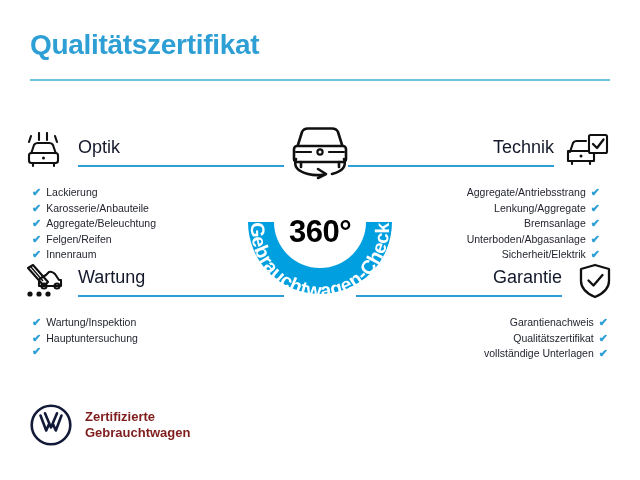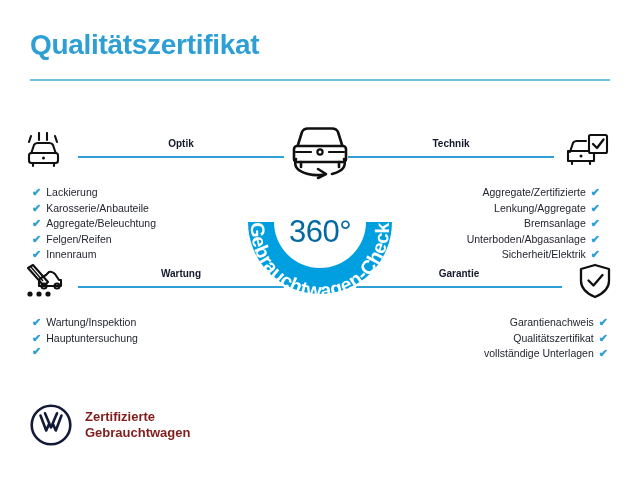"Optik" .quad-title { font-size: 10px -> 18px; font-weight: bold -> normal; text-align: center -> none }
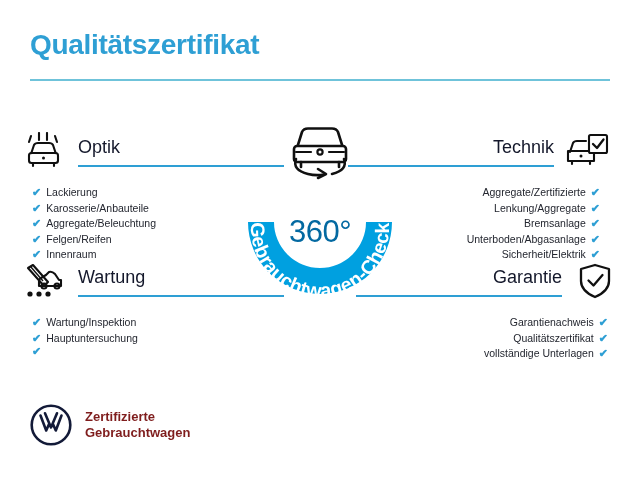"Aggregate/Zertifizierte" span.item-label { text: Aggregate/Zertifizierte -> Aggregate/Antriebsstrang }
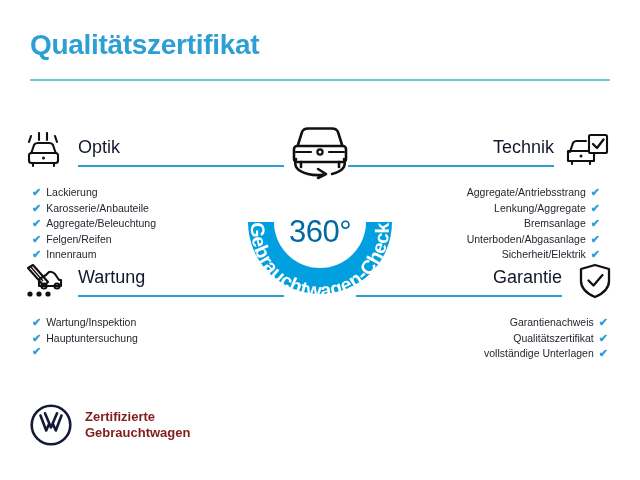"360°" #badge-degrees { color: #0369a1 -> #000000; font-weight: normal -> bold }
